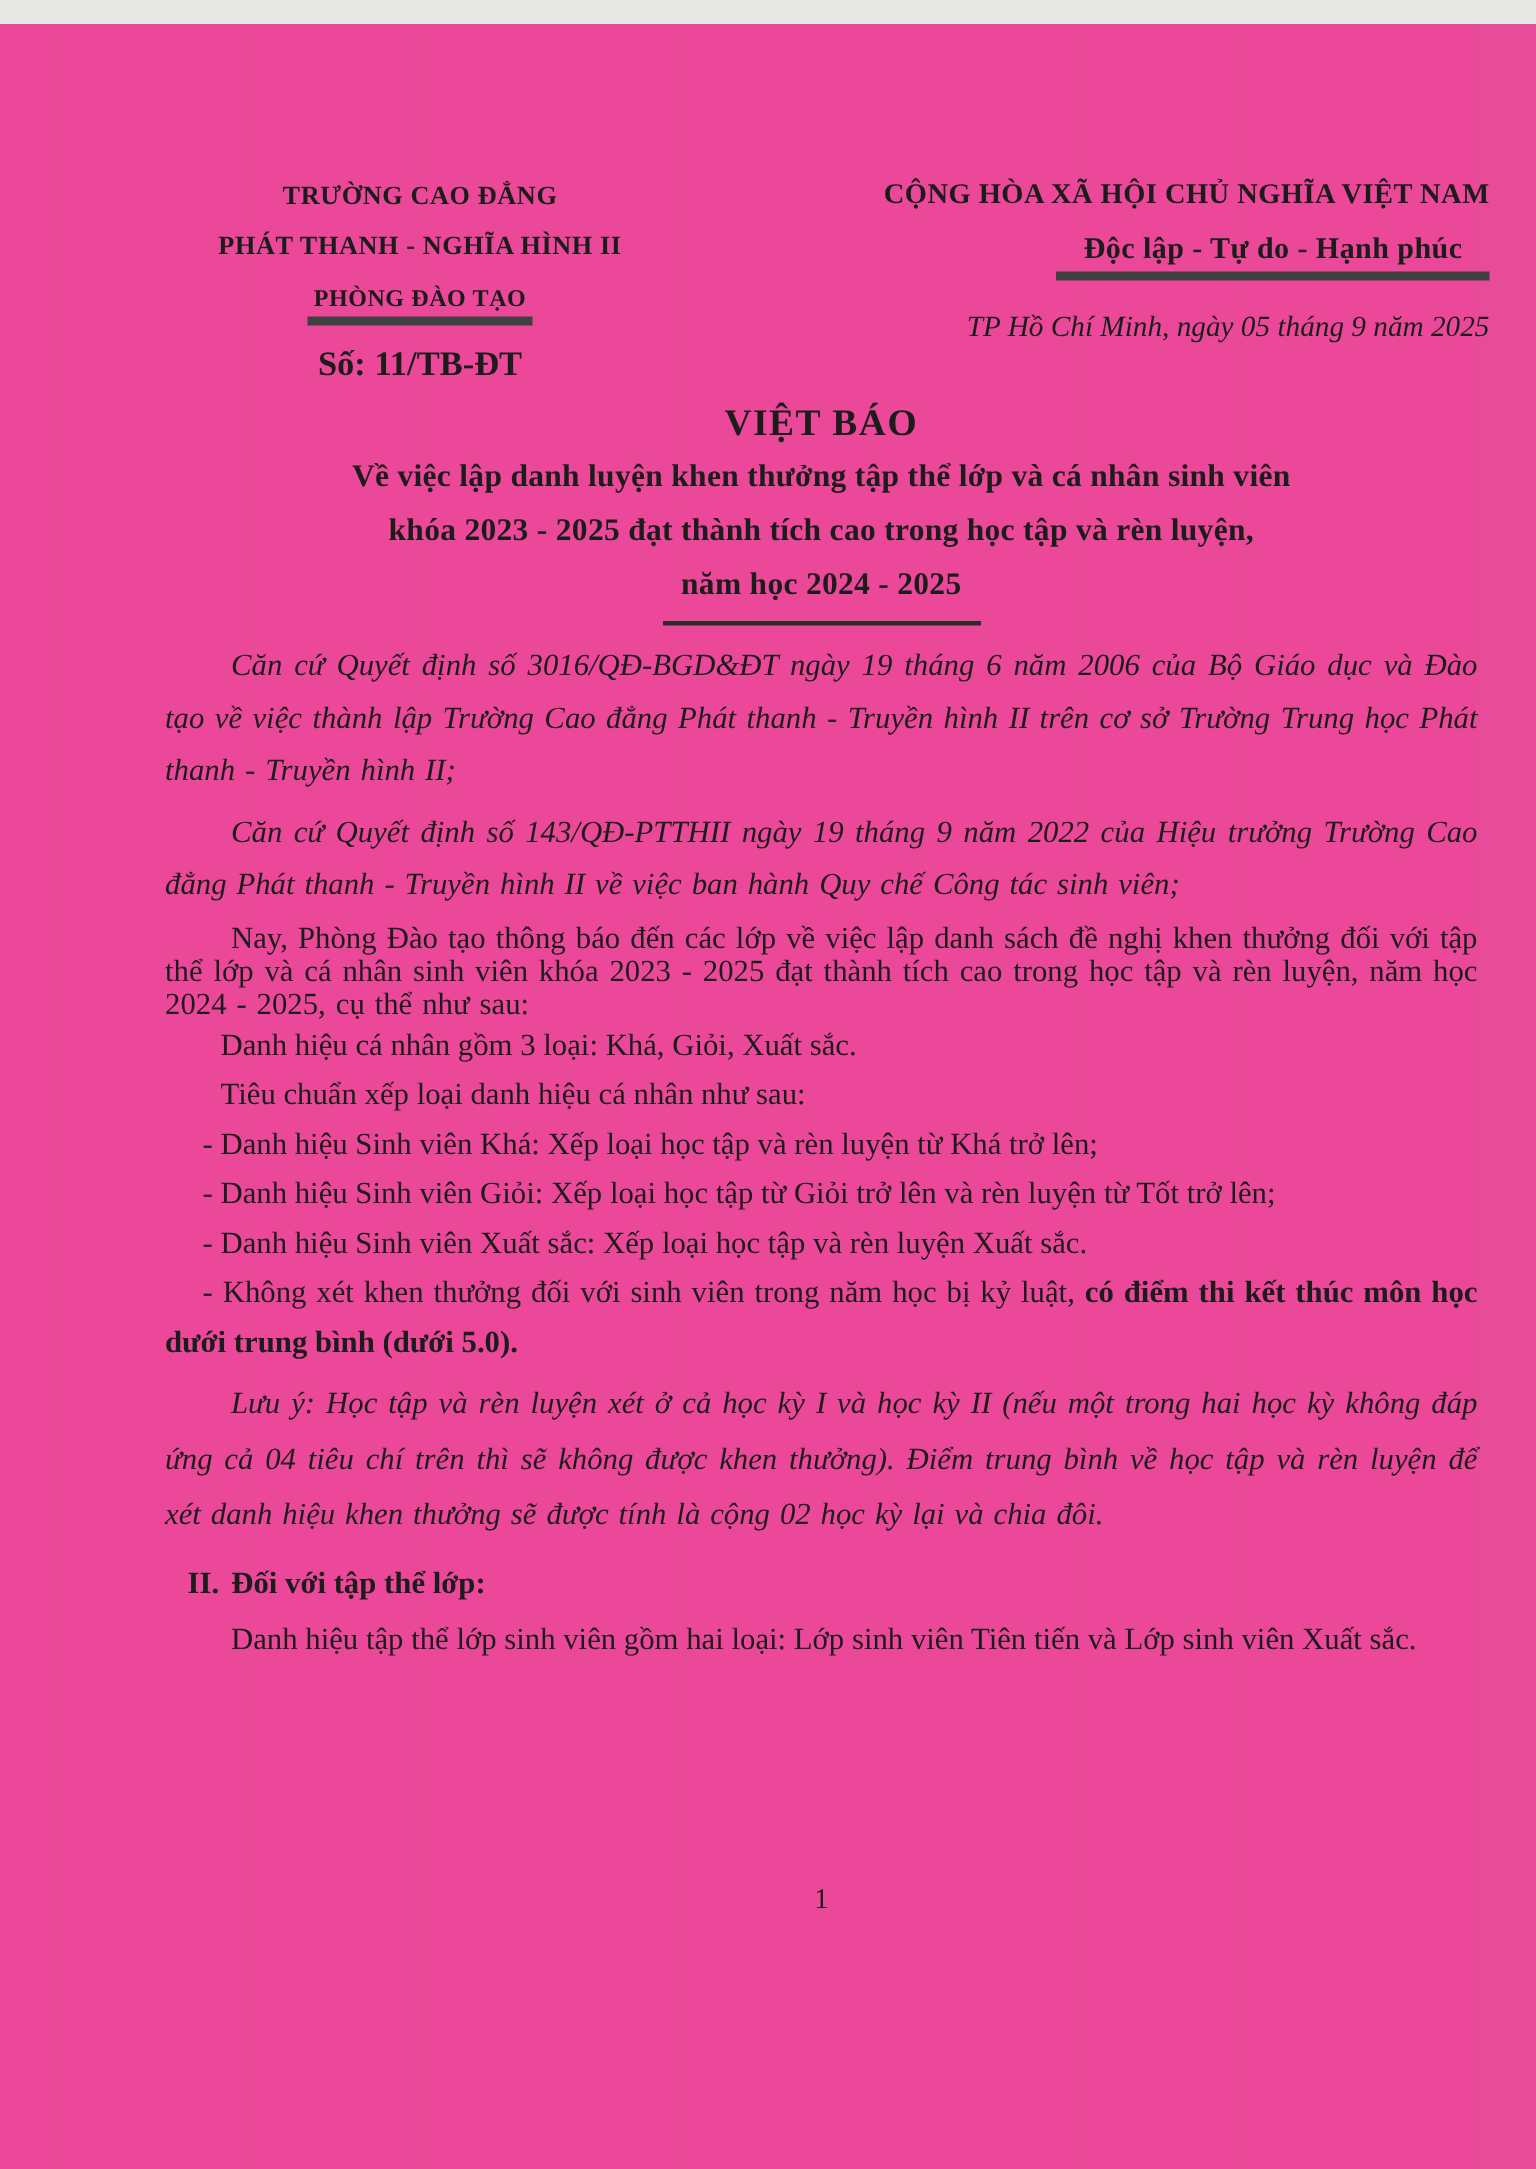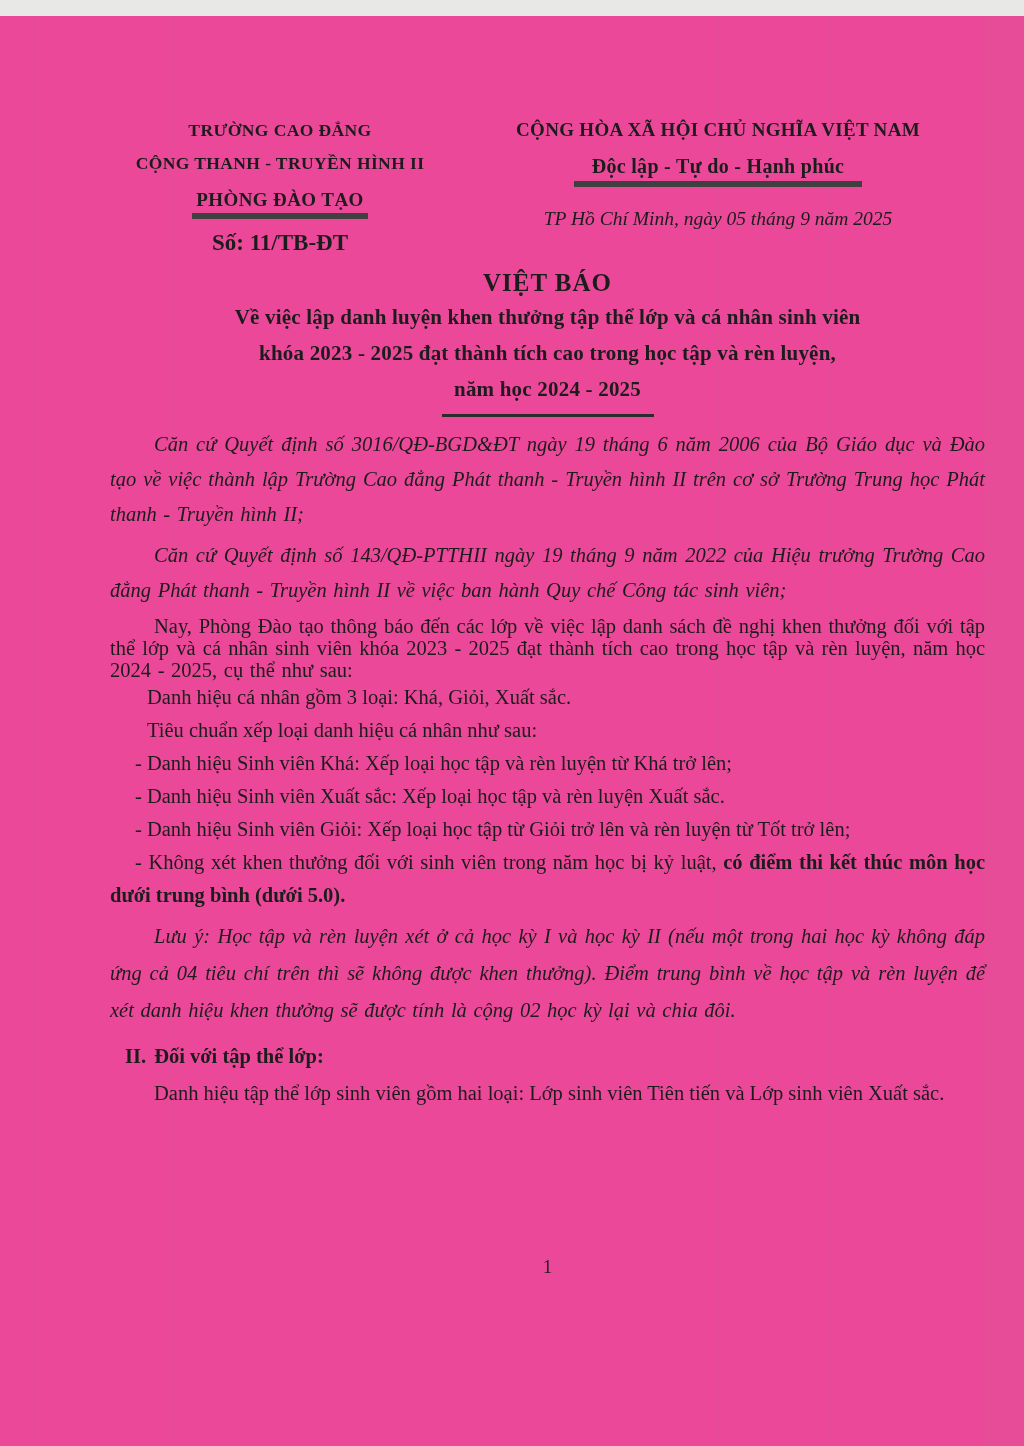"CỘNG HÒA XÃ HỘI CHỦ" .national-block { left: 484px -> 525px; text-align: center -> right }
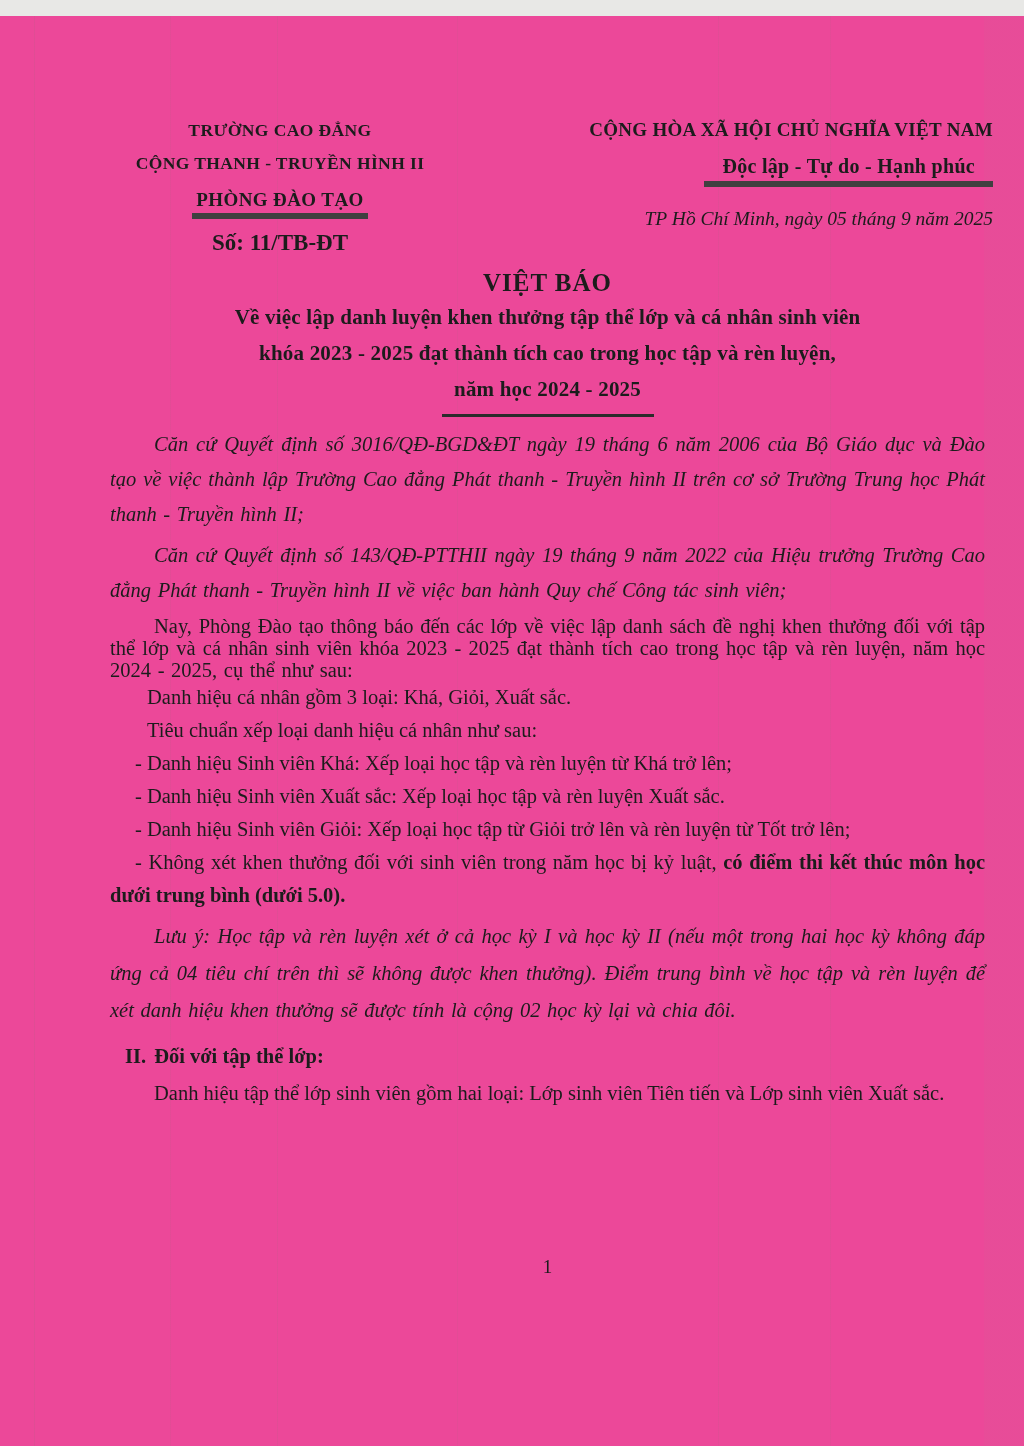"CỘNG THANH - TRUYỀN HÌNH" div.org-line { text: CỘNG THANH - TRUYỀN -> PHÁT THANH - NGHĨA }
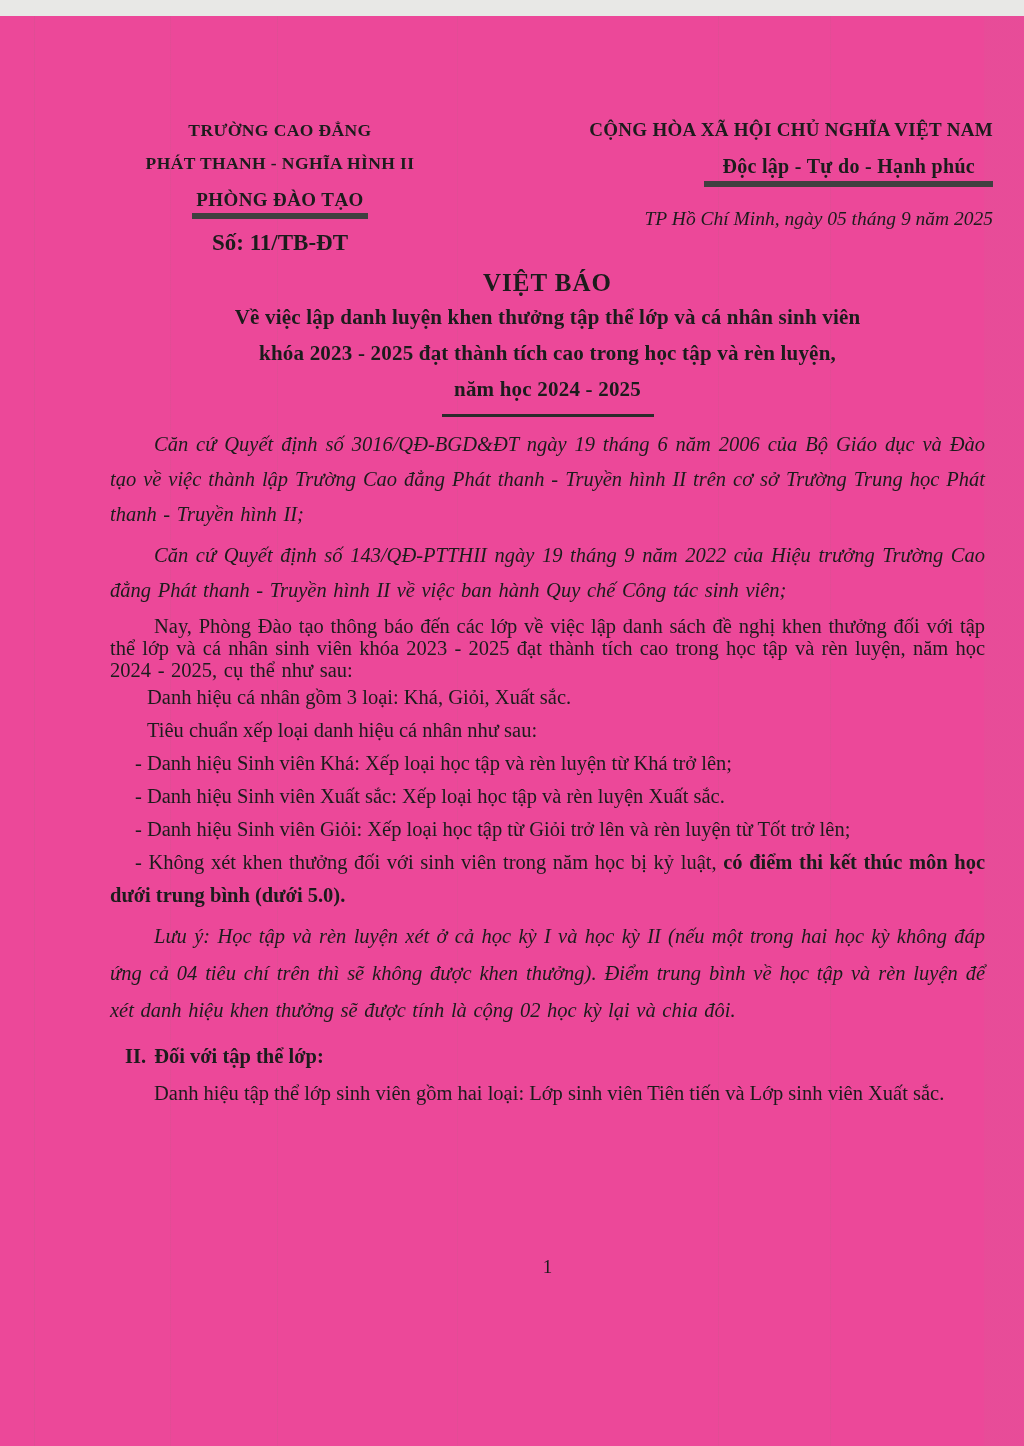"PHÒNG ĐÀO TẠO" .org-dept { font-size: 19px -> 16px }
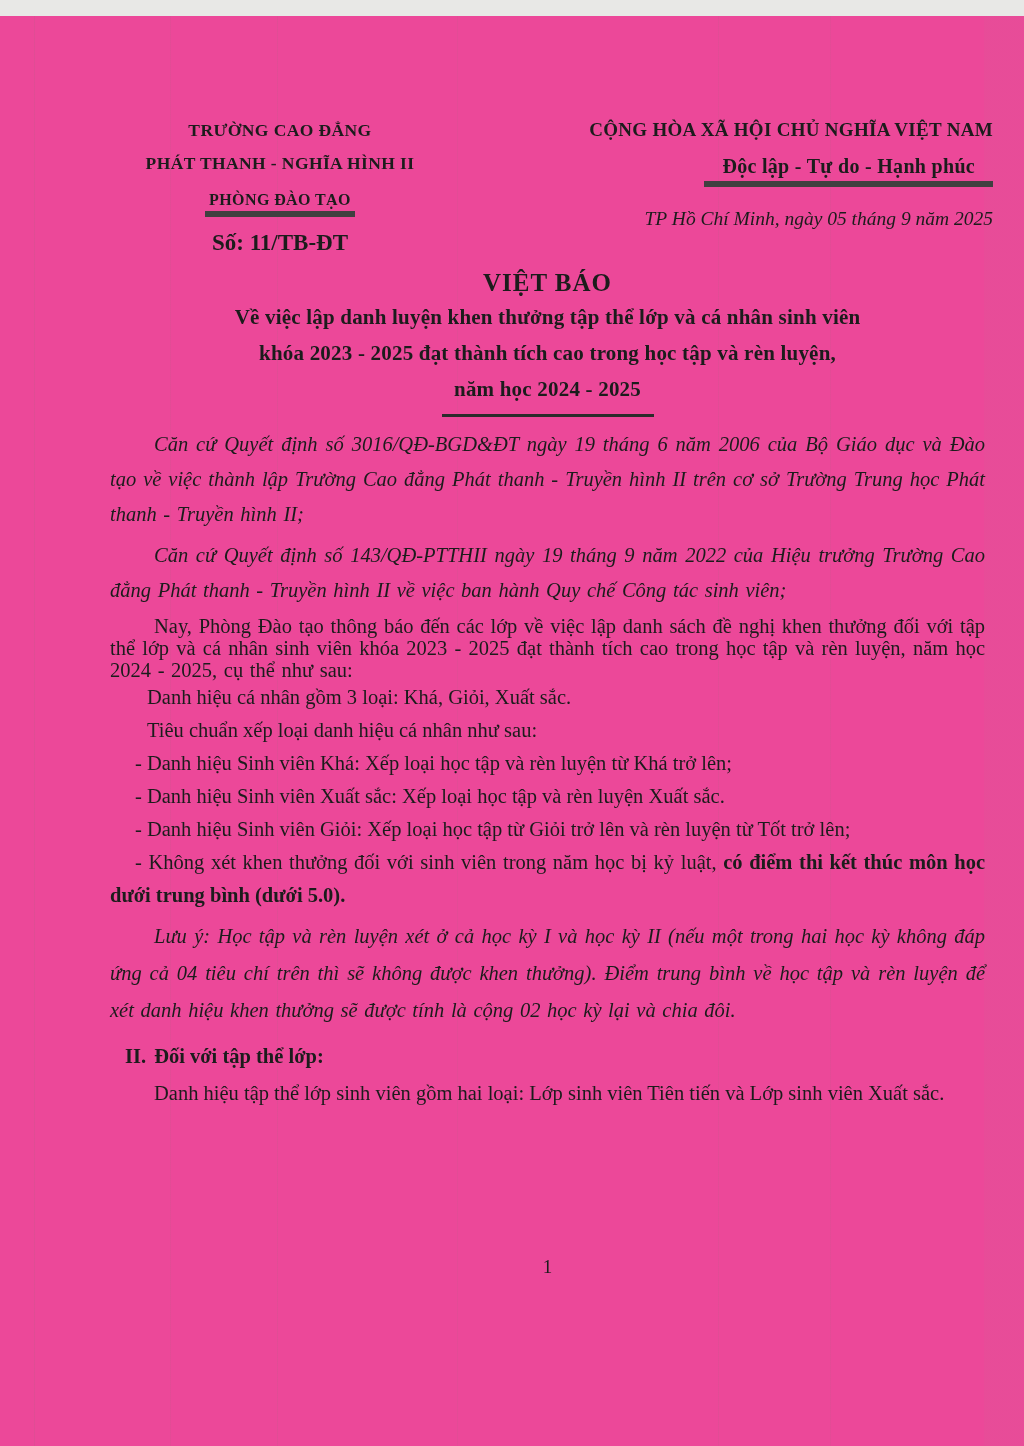"- Danh hiệu Sinh viên Xuất" p.line { order: before "- Danh hiệu Sinh viên Giỏi:" -> after "- Danh hiệu Sinh viên Giỏi:" }
